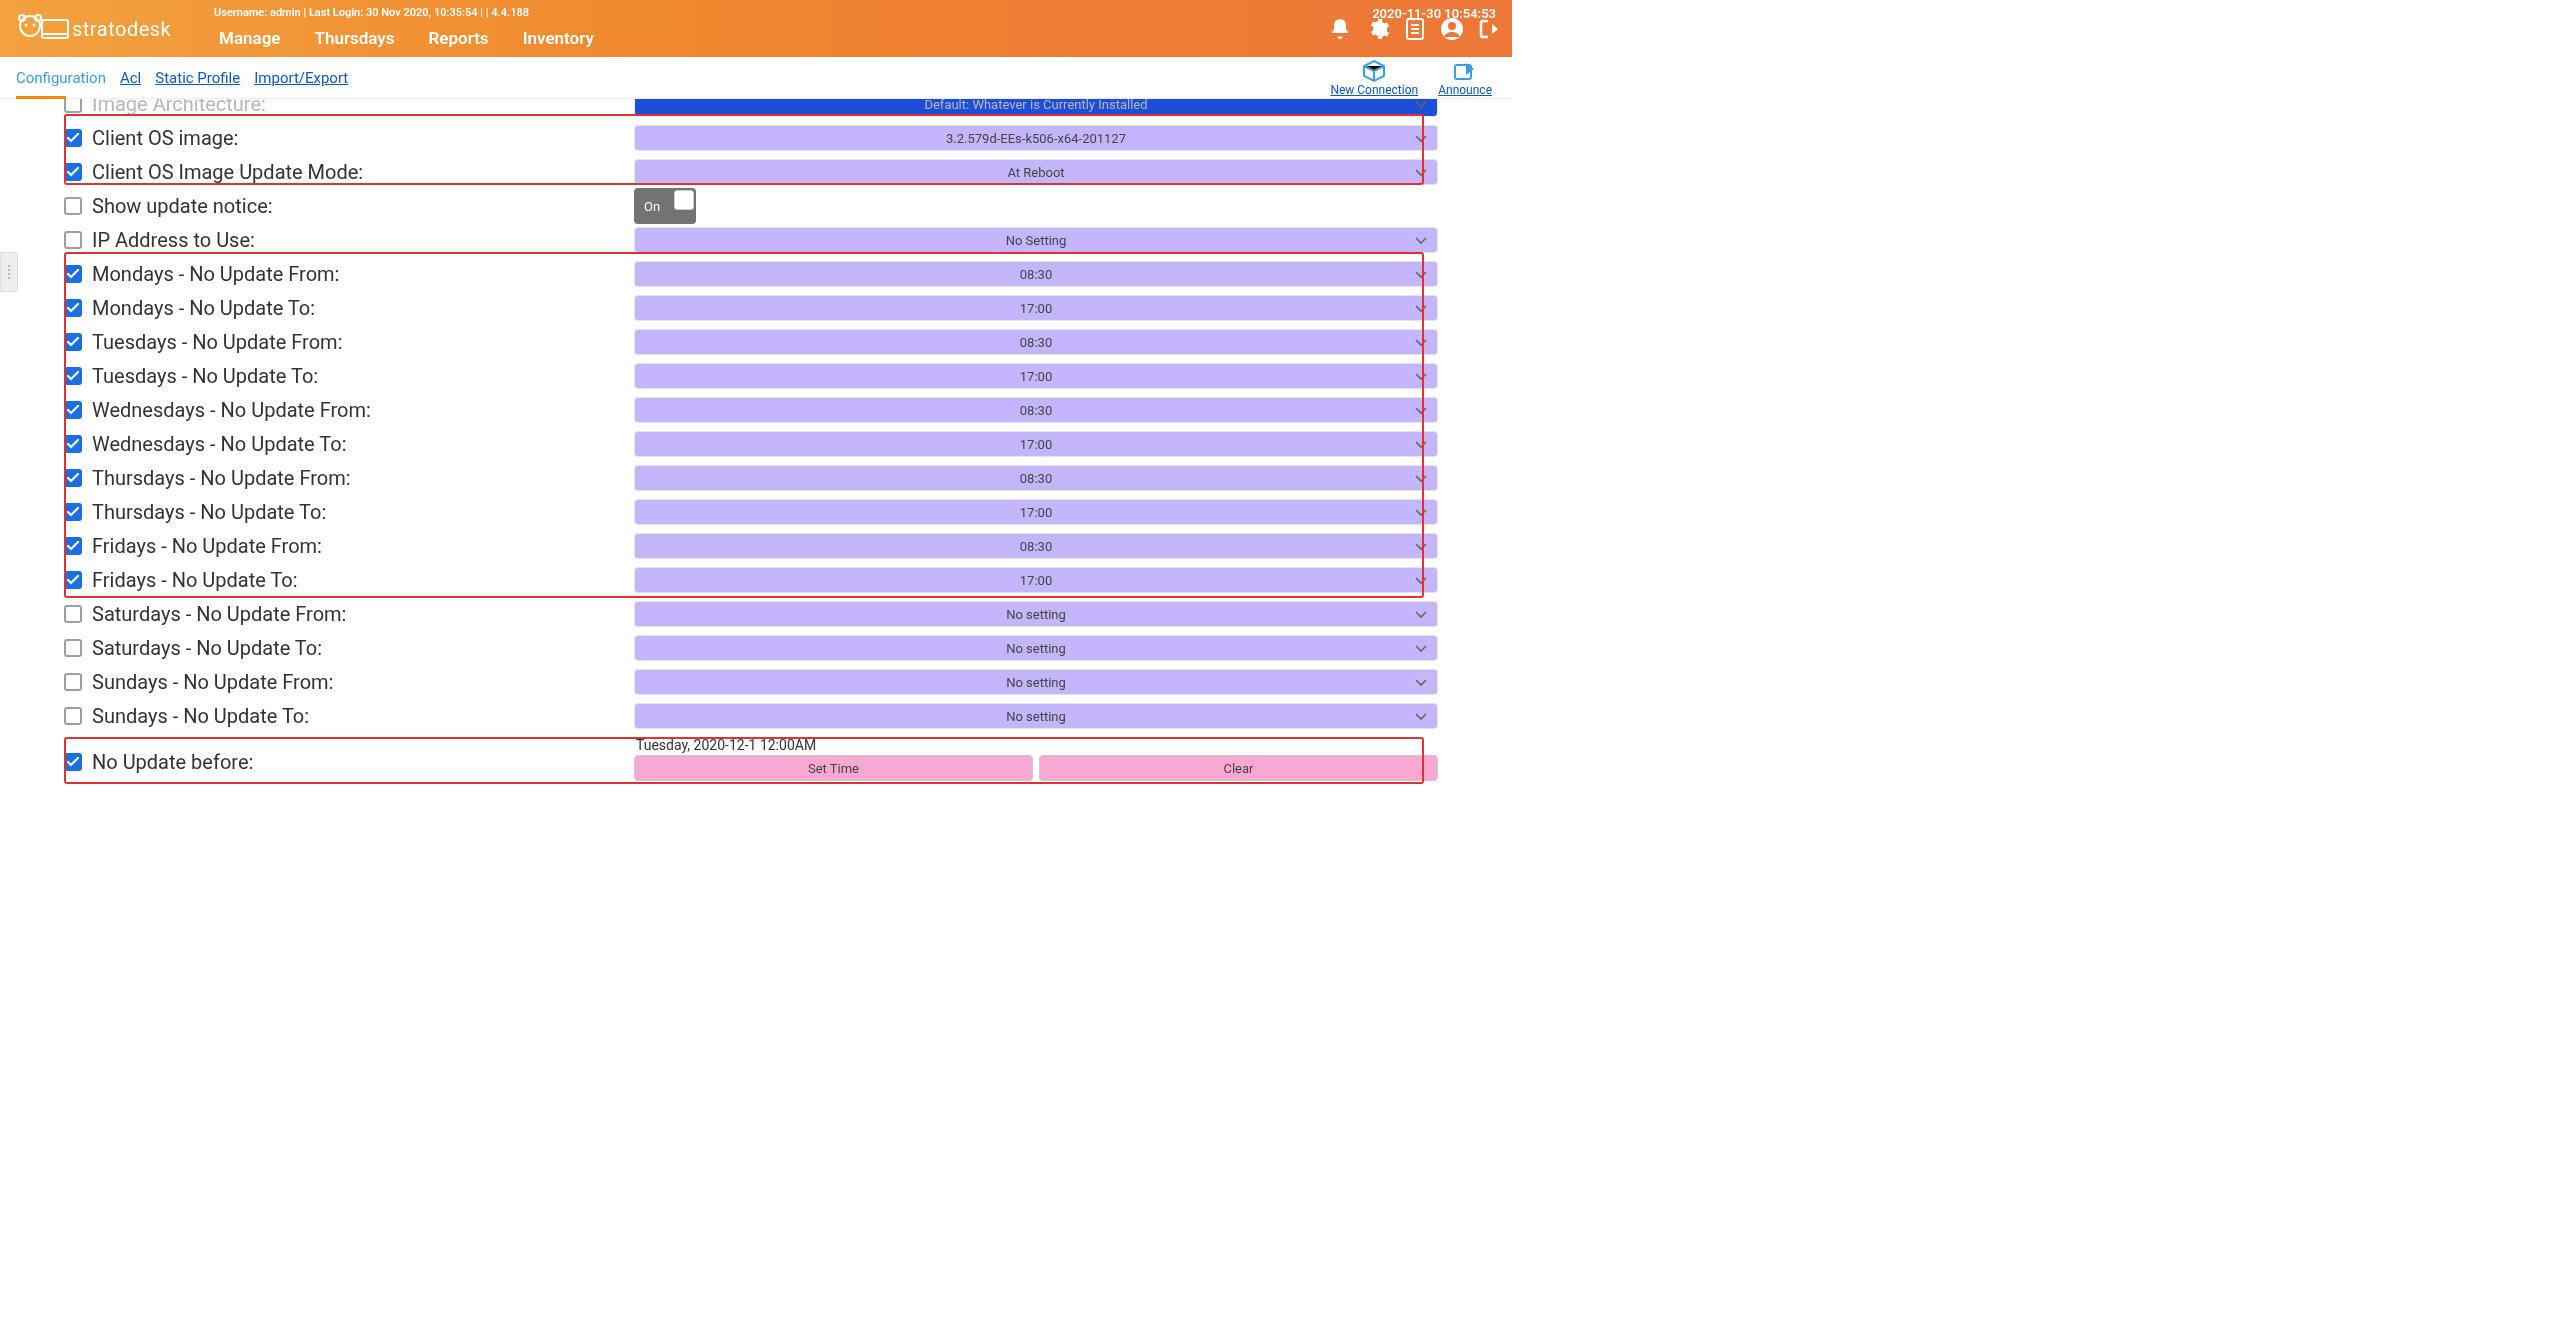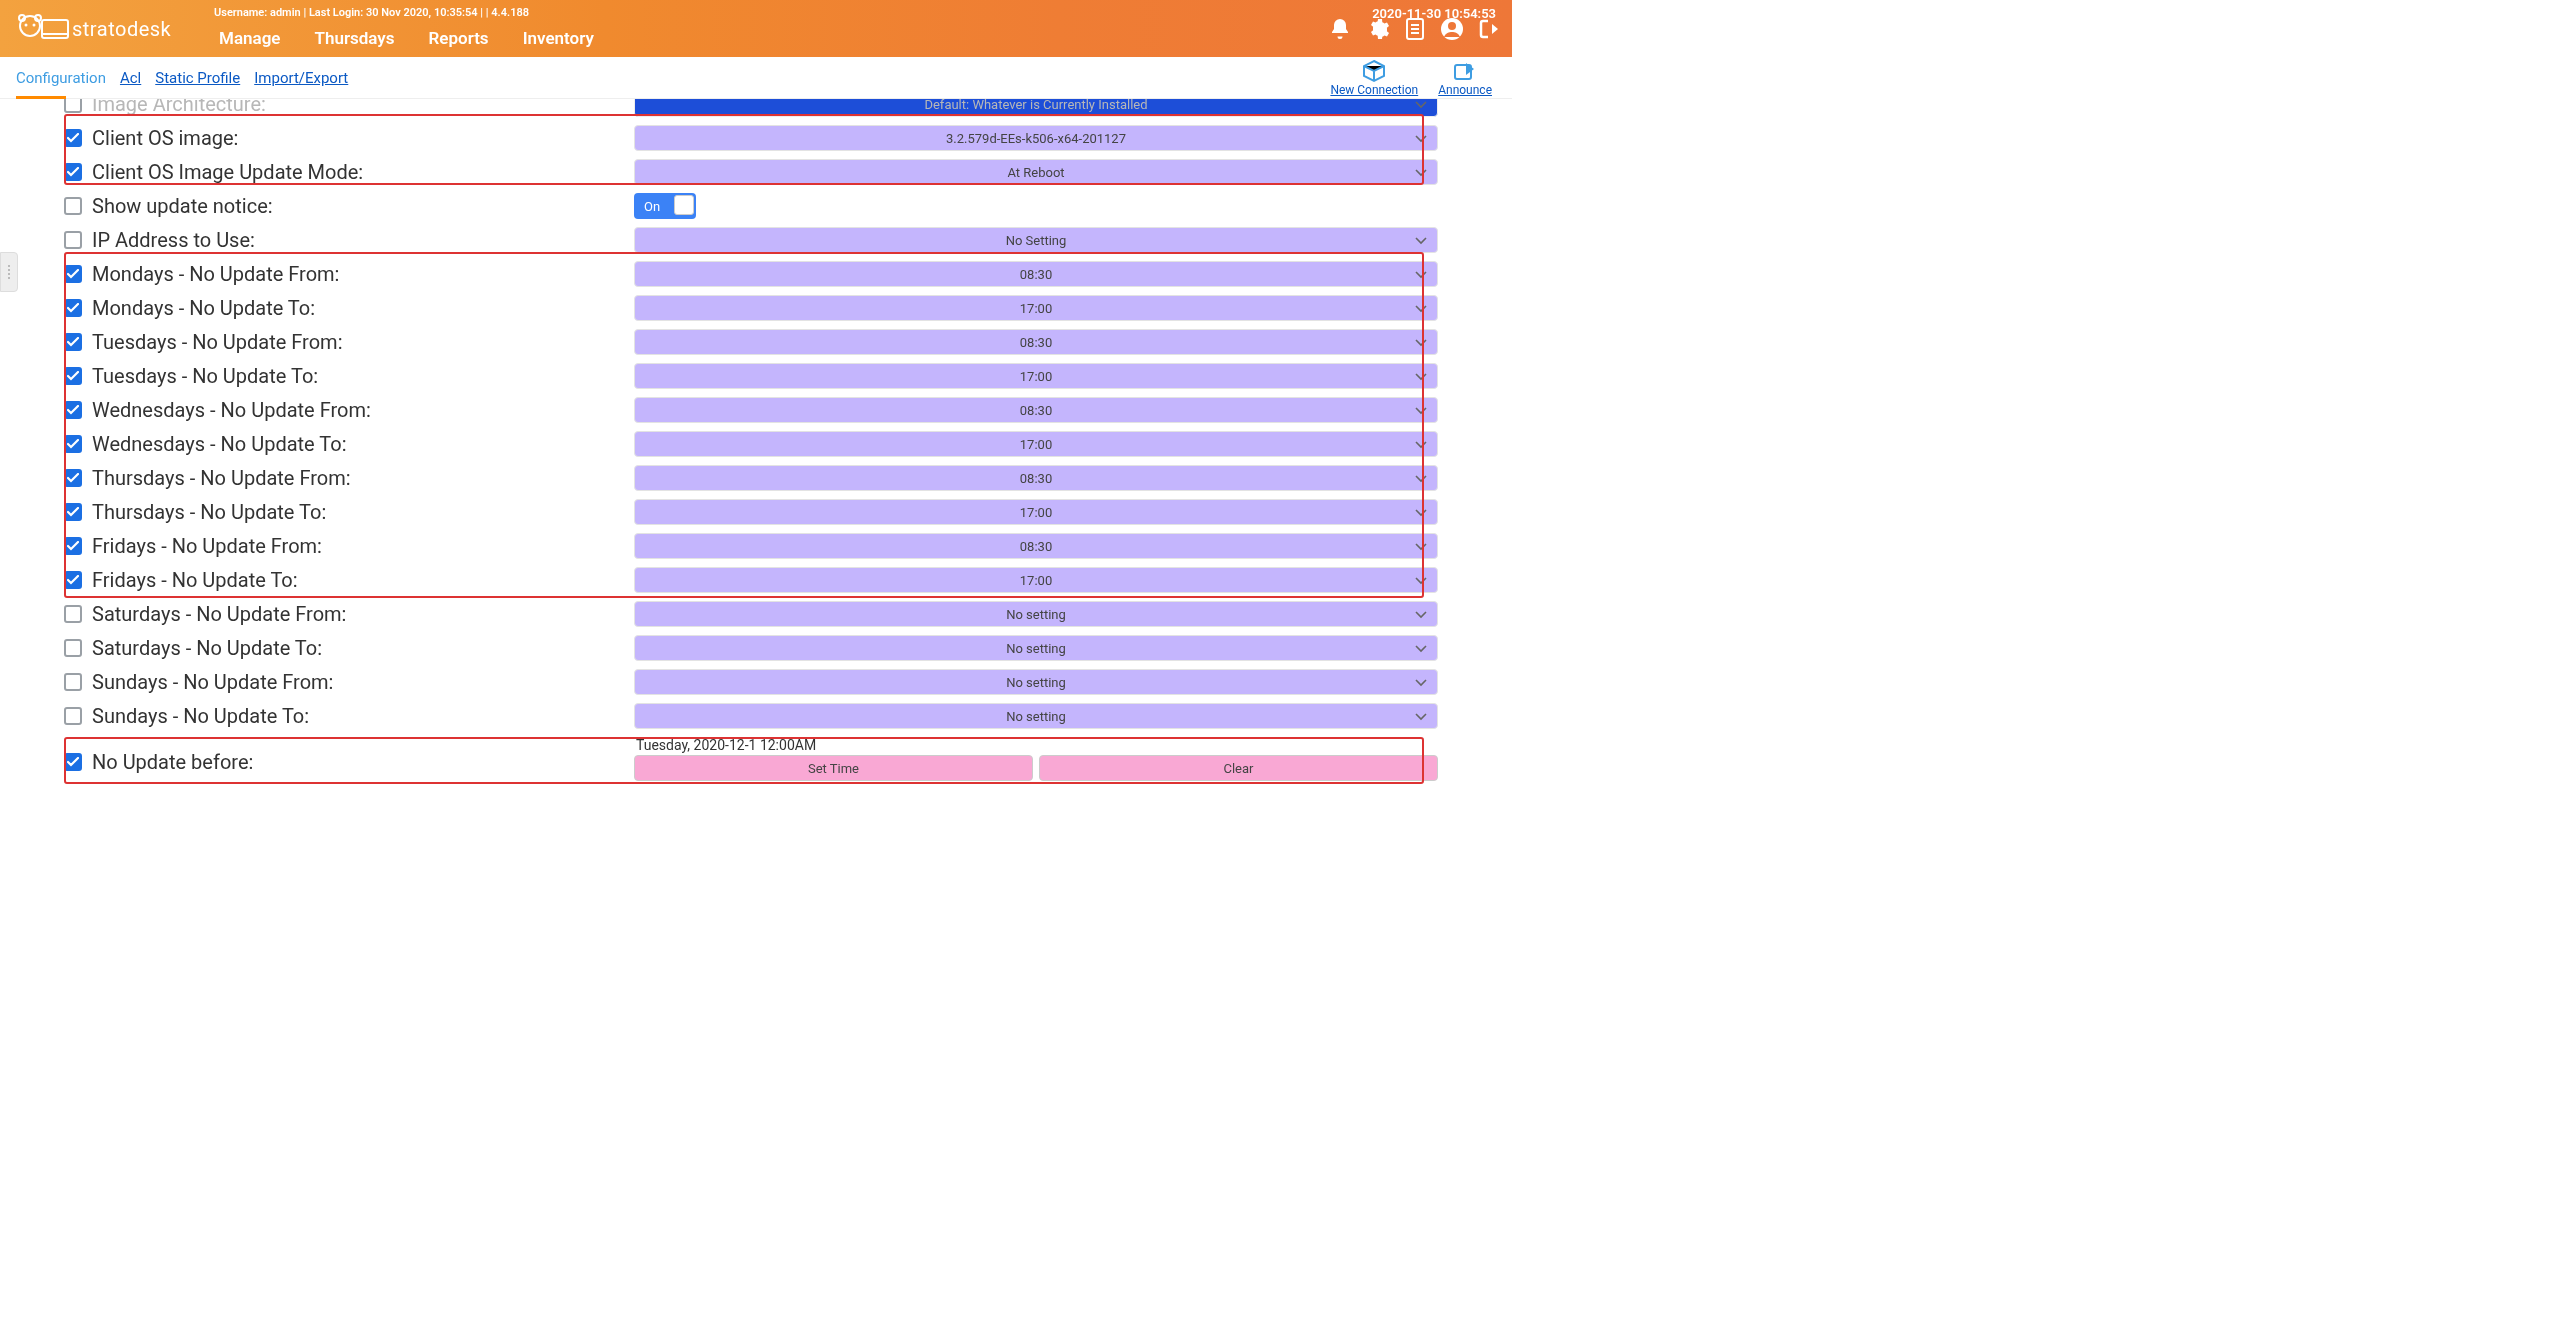"On" .toggle { background: #3b82f6 -> #737373; height: 26px -> 36px }
